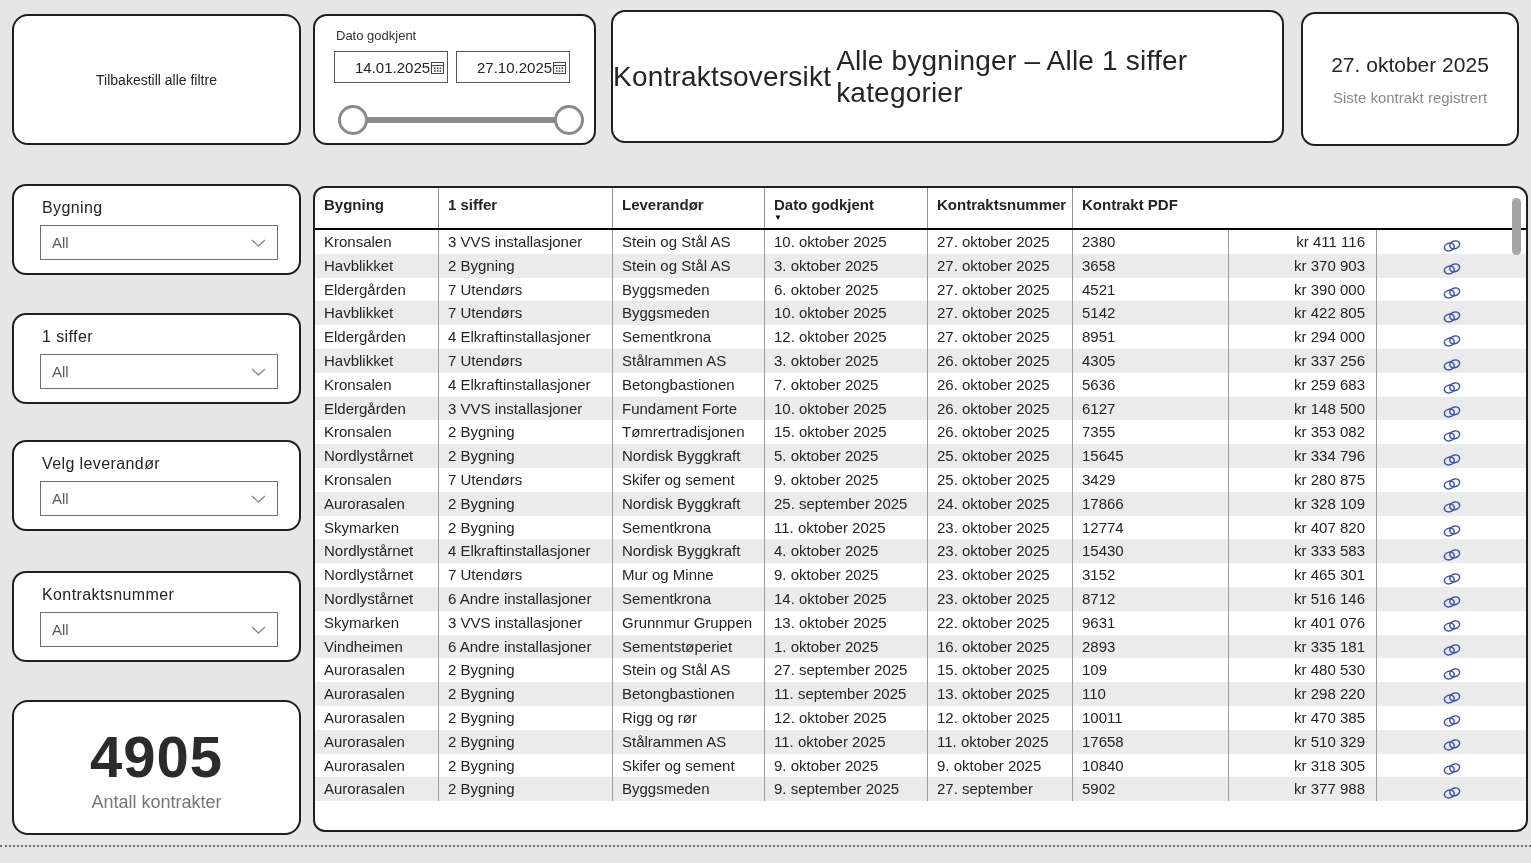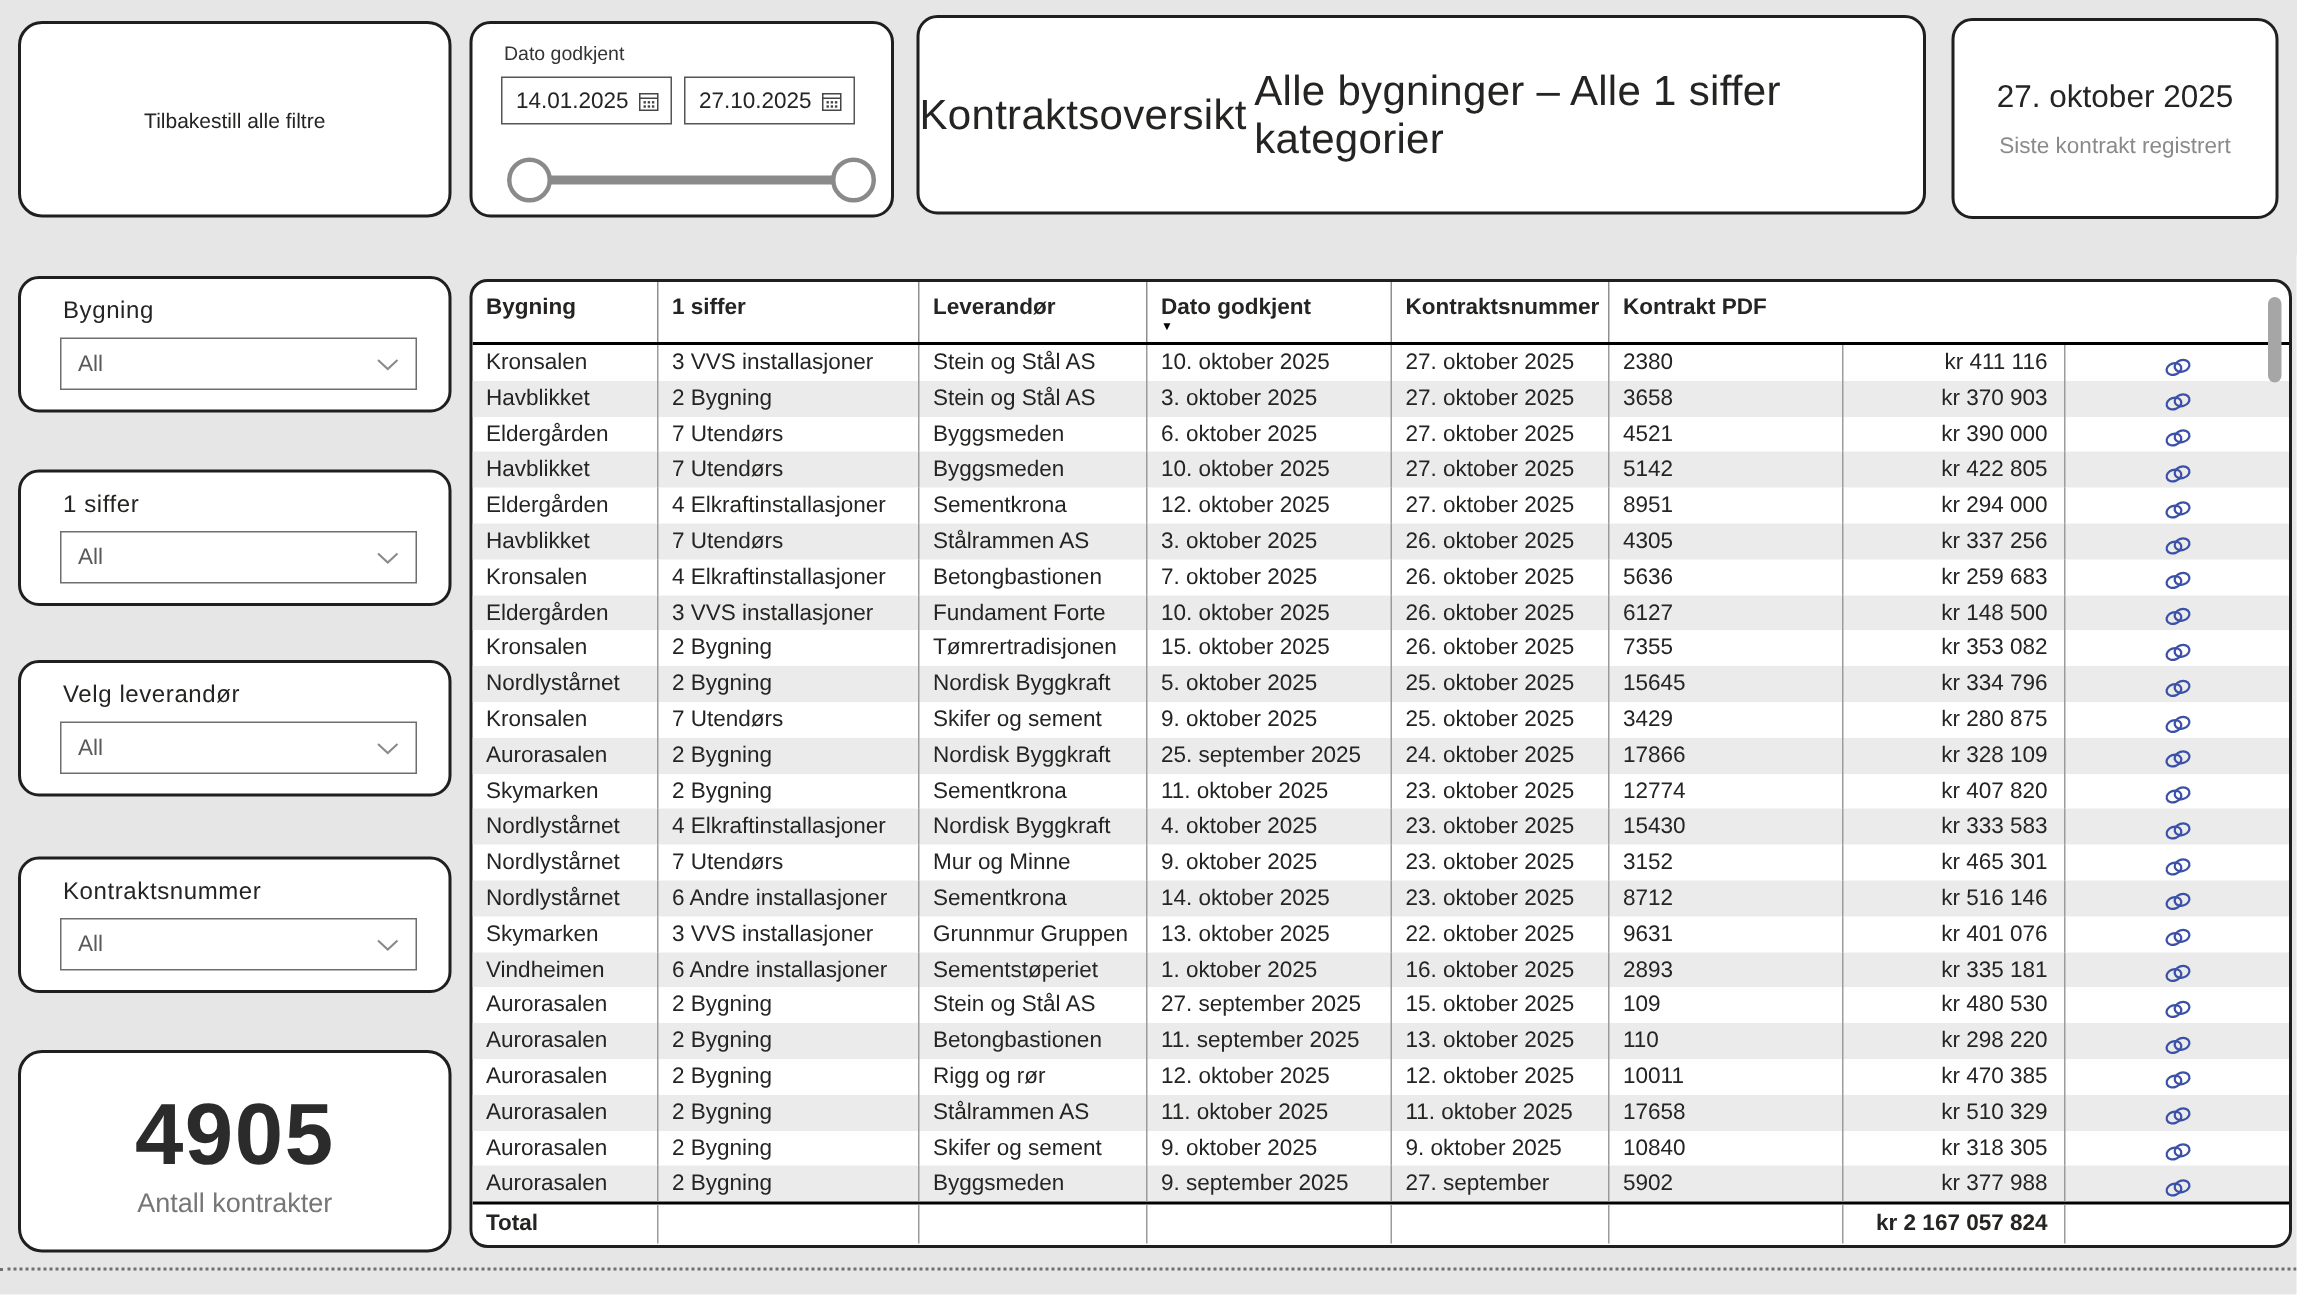"14.01.2025" .date-input { padding: 0 7px 0 9px -> 0 7px 0 20px }
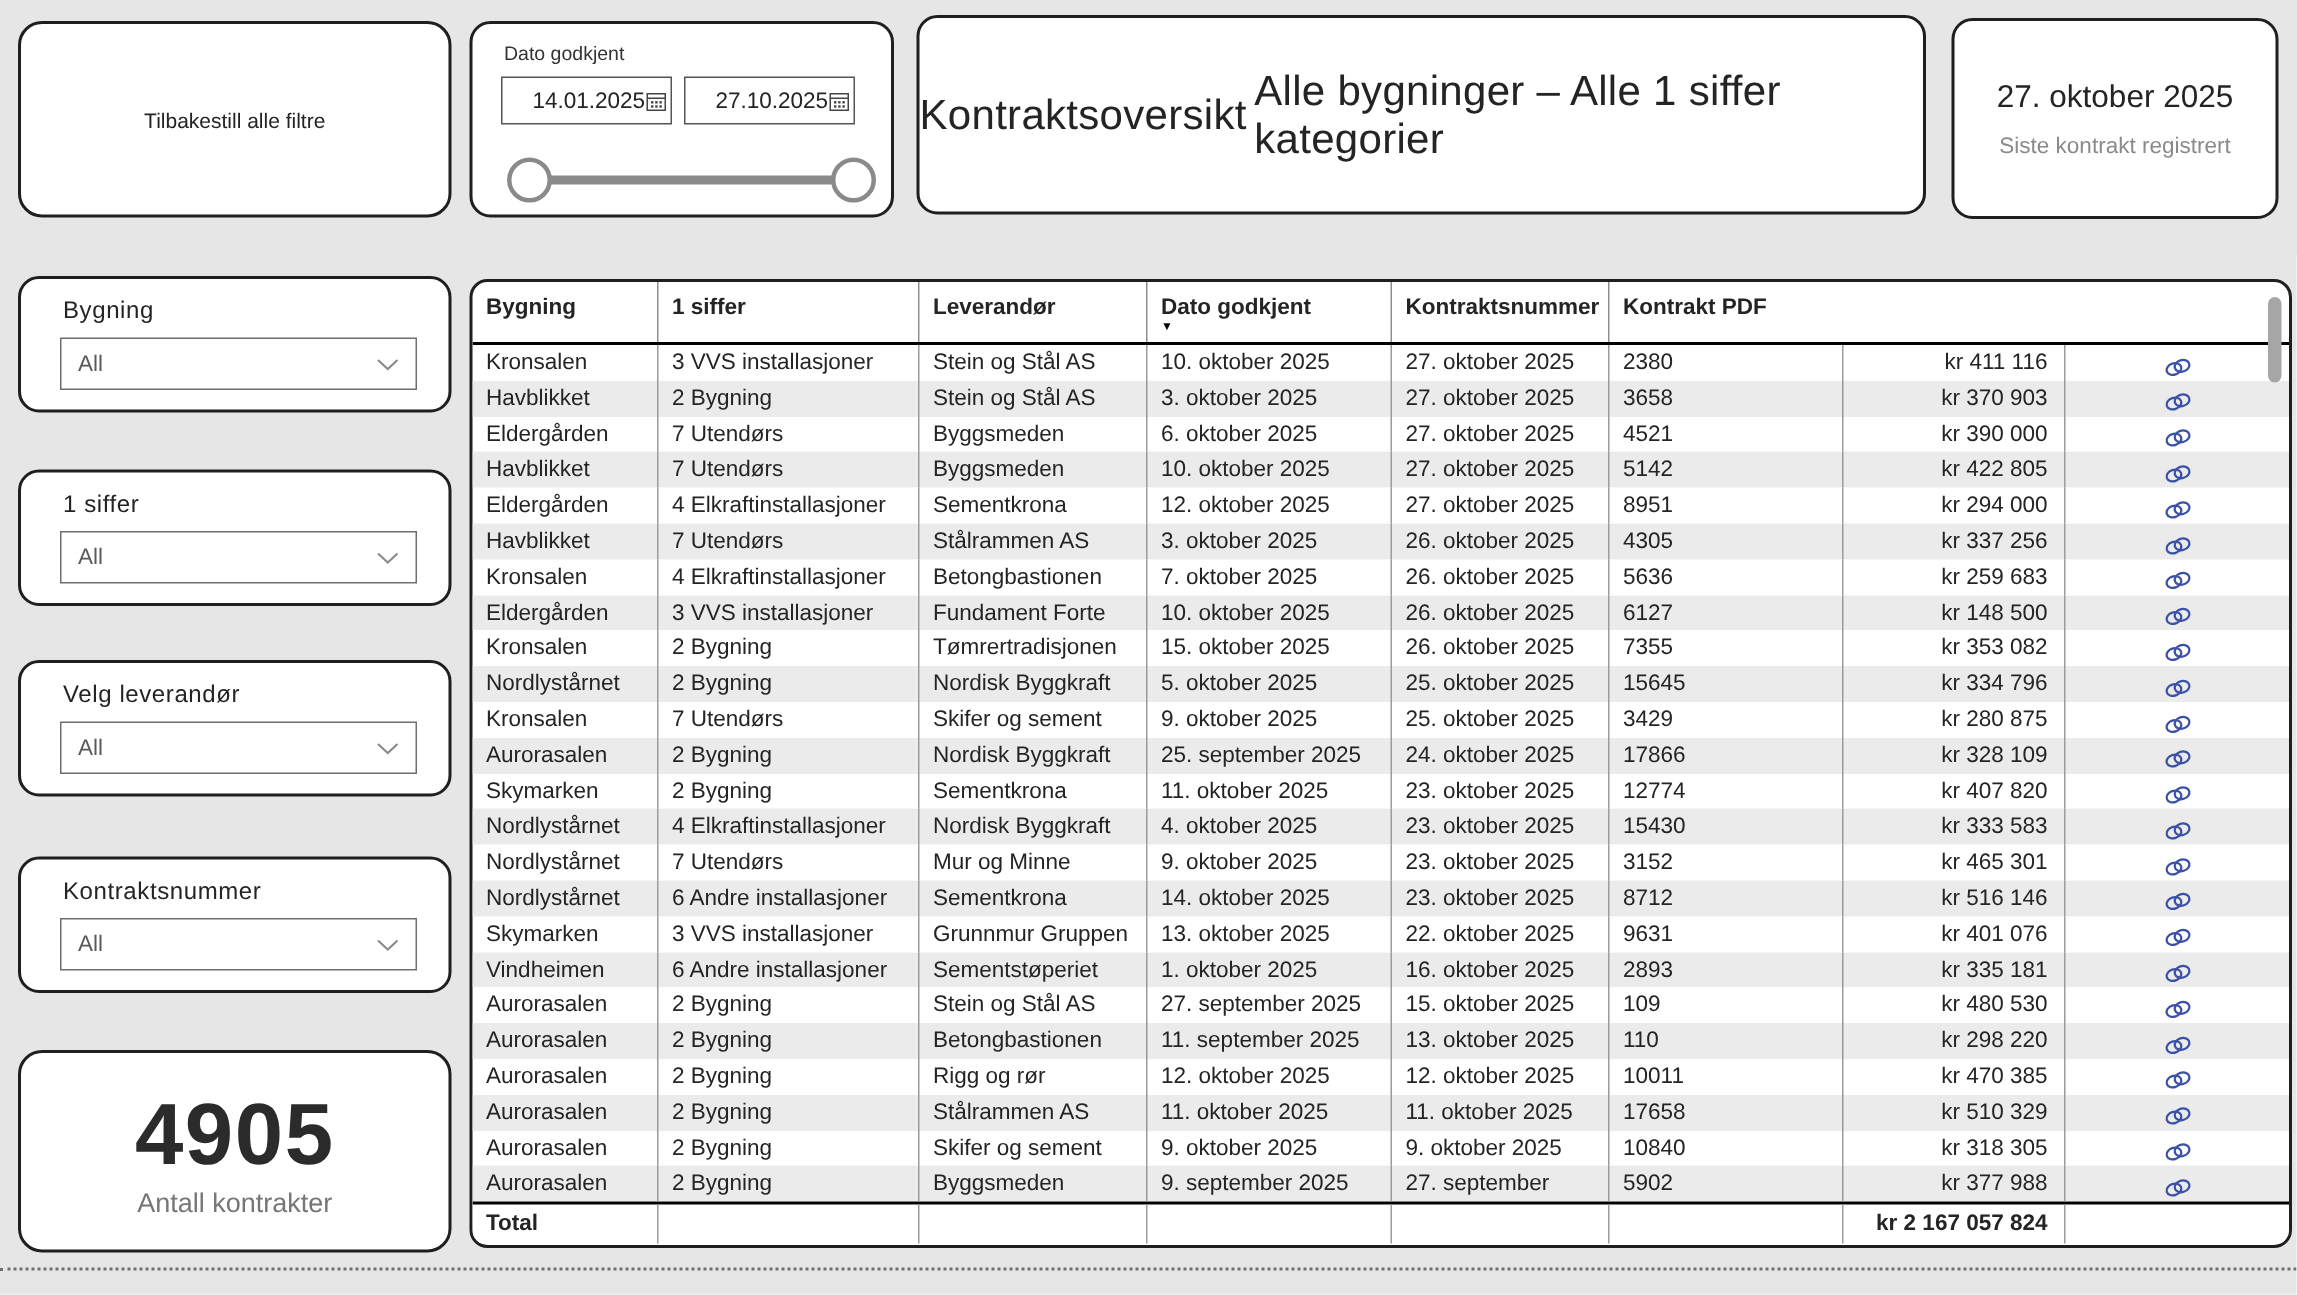"Total" div.grid-row { html: <div> <div>Total</div> <div></div> <div></div> <div></div> <div></div> <div></div> <div>kr 2 167 057 824</div> <div></div> </div> -> none }
